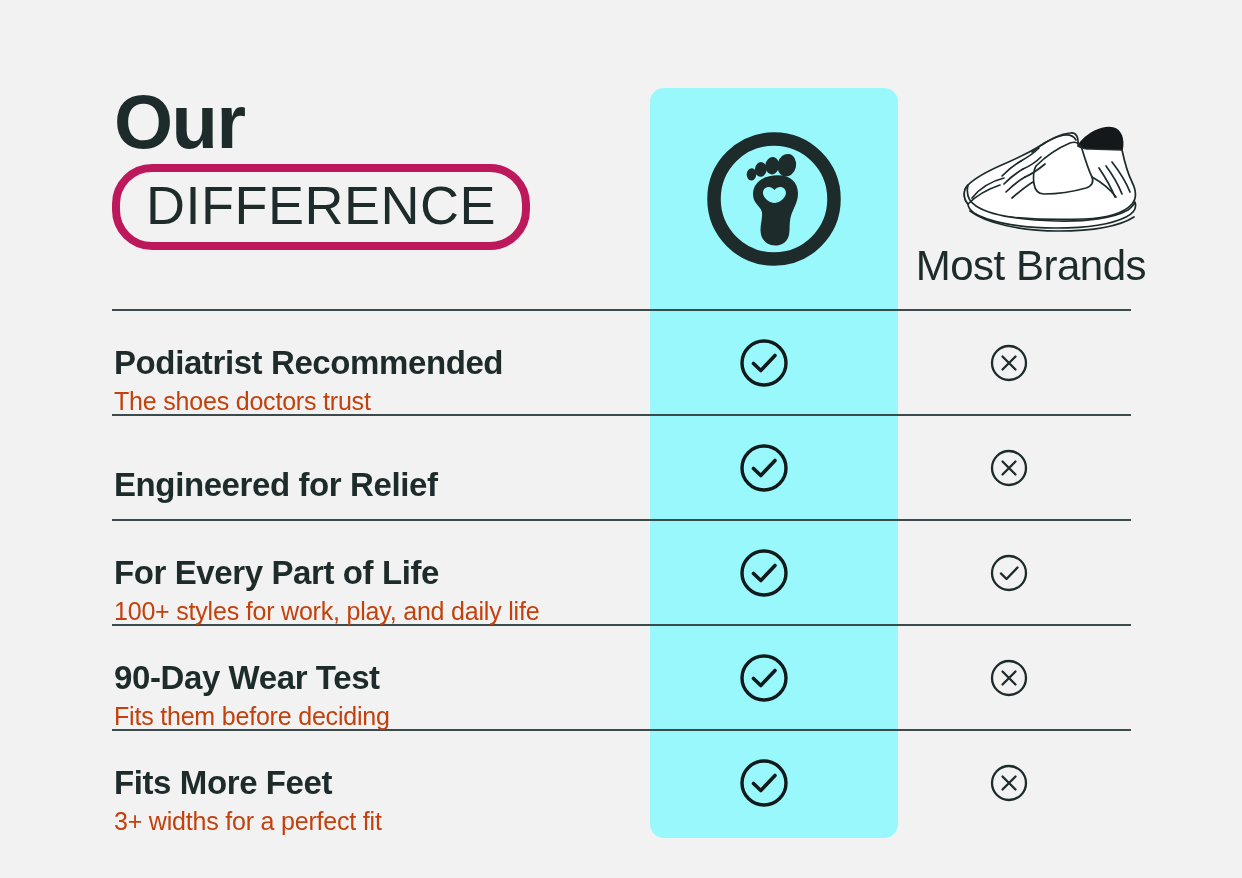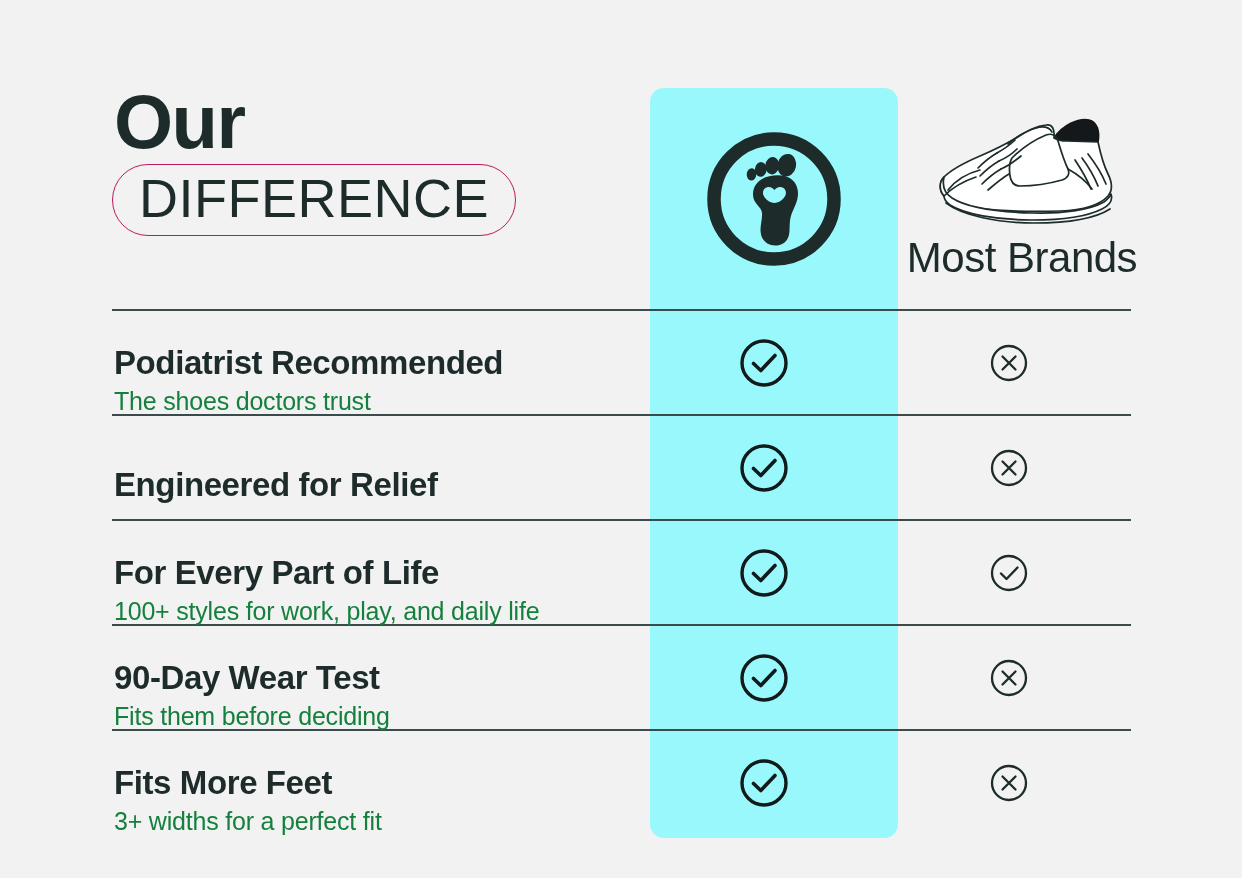"DIFFERENCE" .title-pill { border: 1px solid #be185d -> 8px solid #be185d }
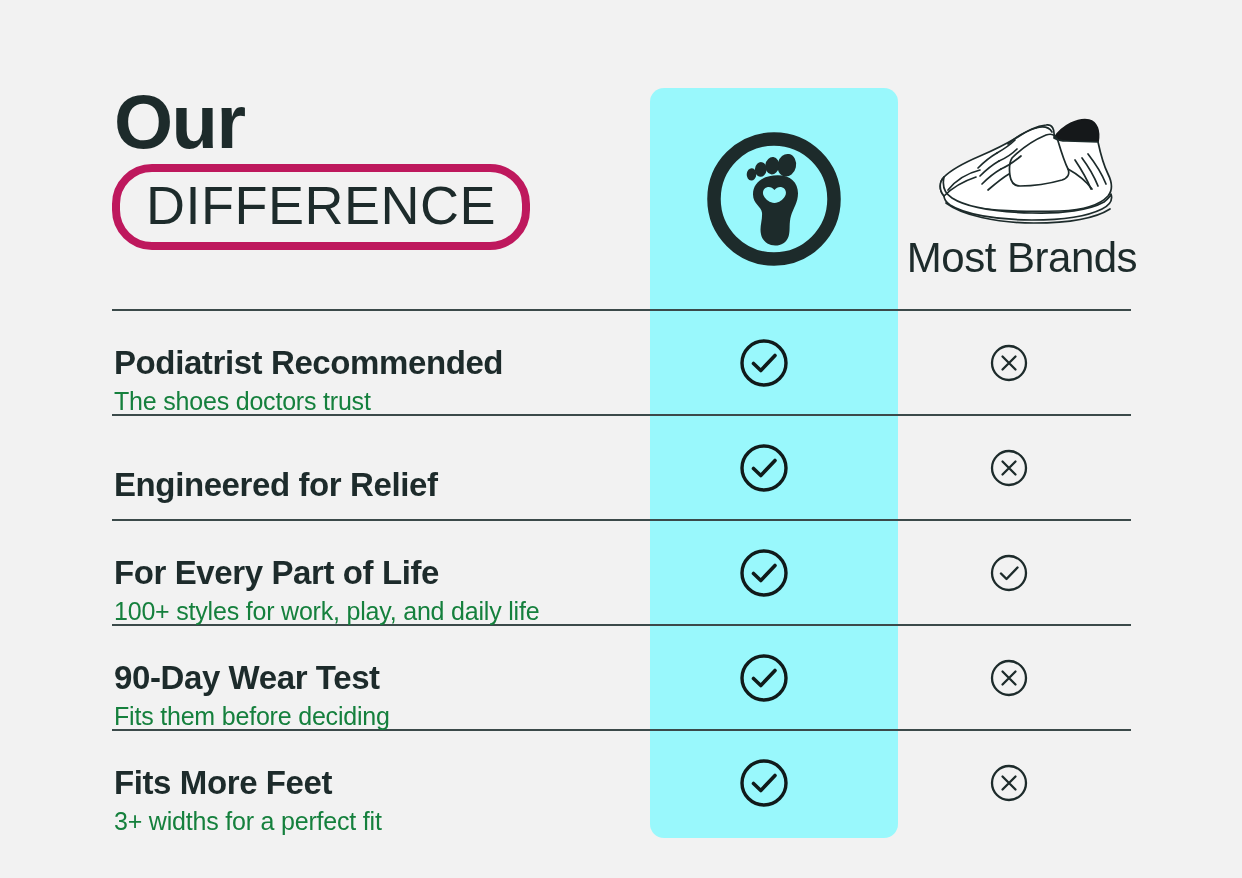"Most Brands" .brands-cell { align-items: center -> flex-end; top: 96px -> 104px }
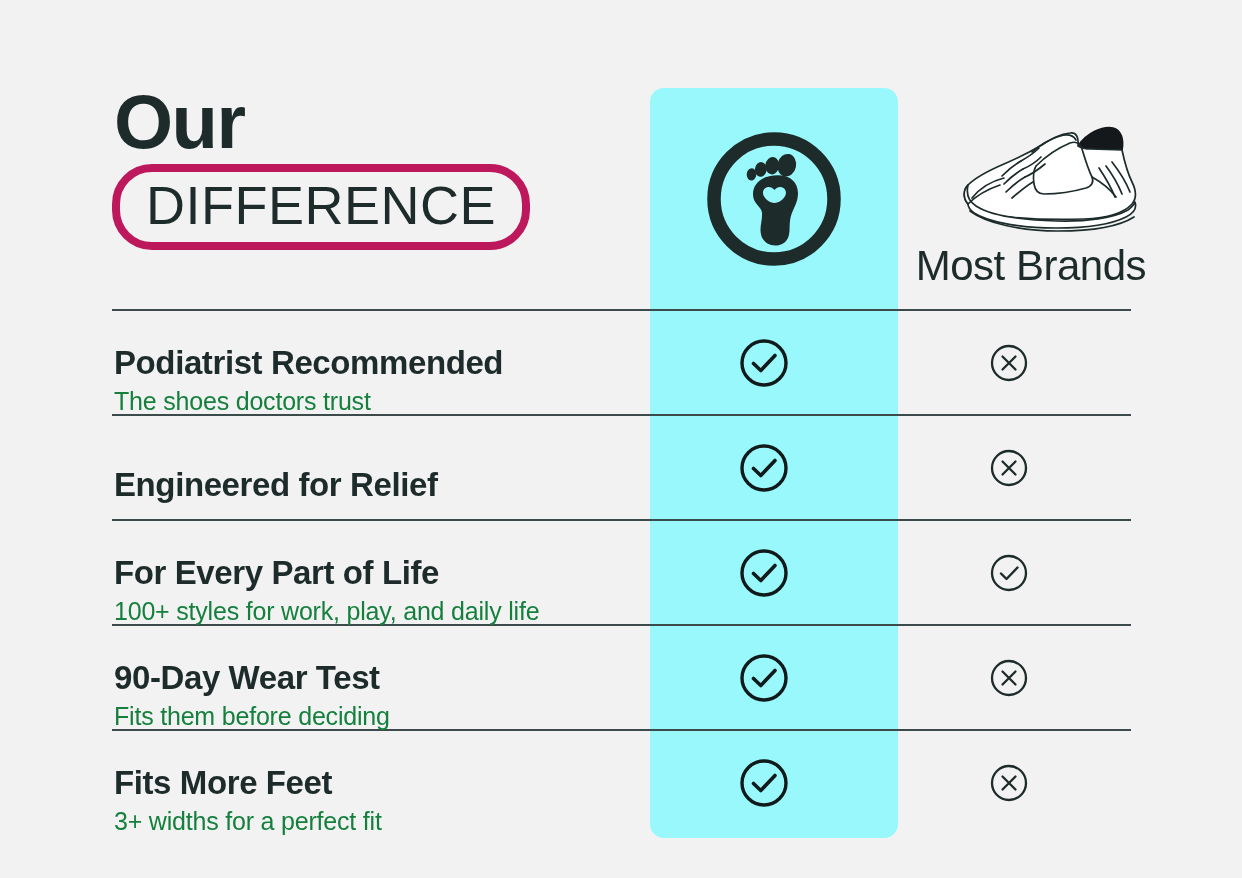"The shoes doctors trust" .row-sub { color: #15803d -> #c2410c }
